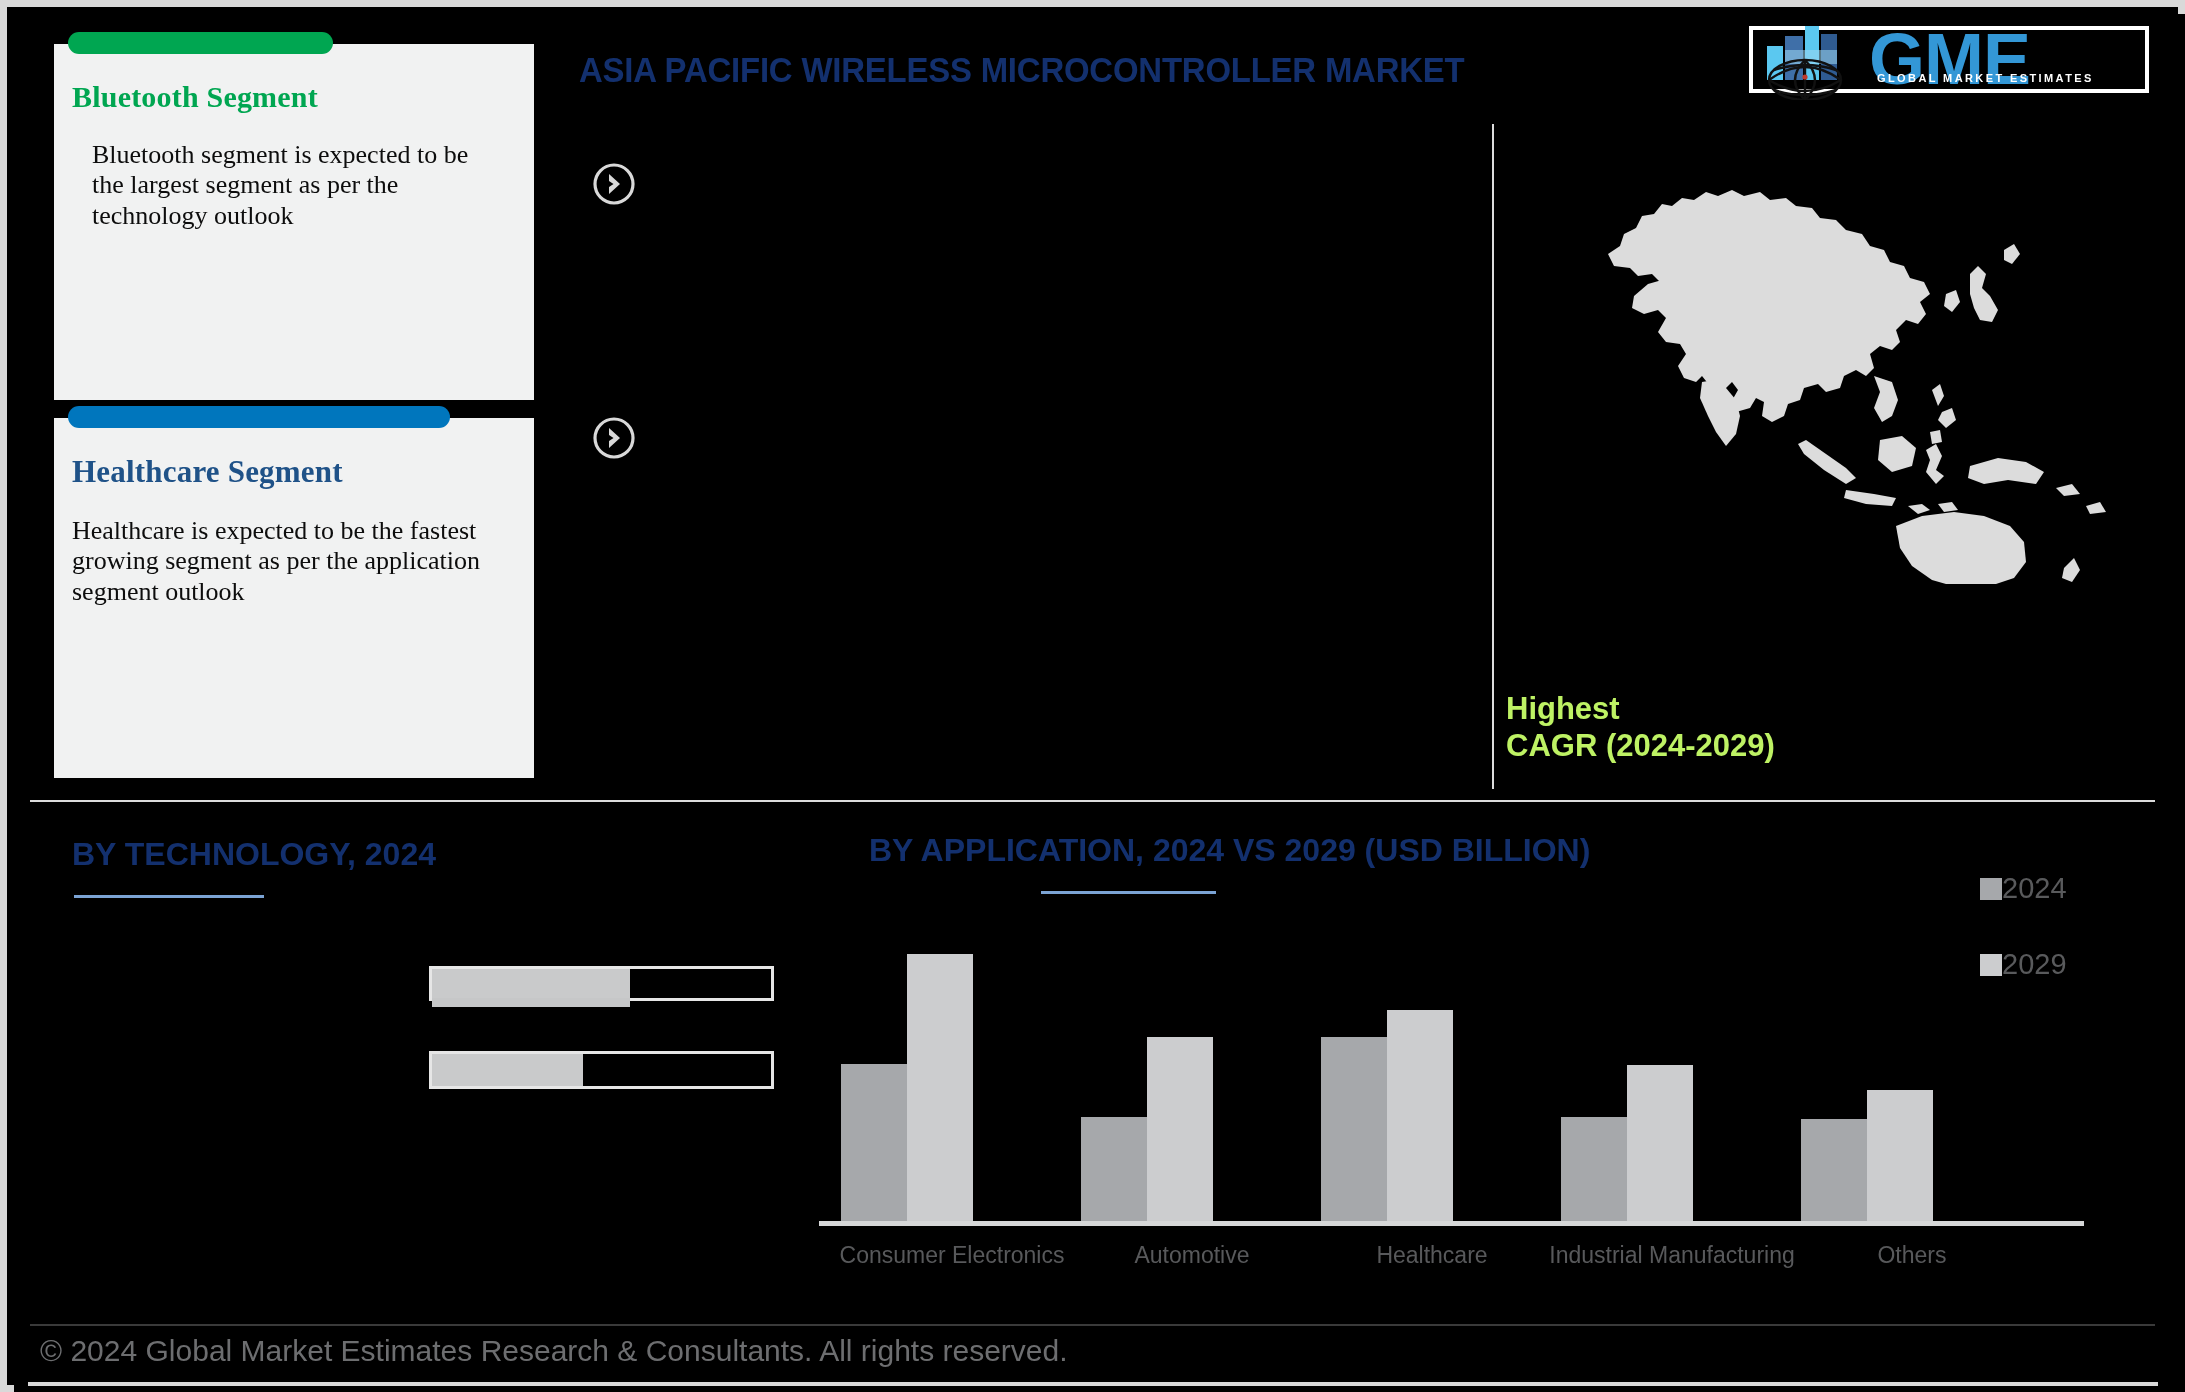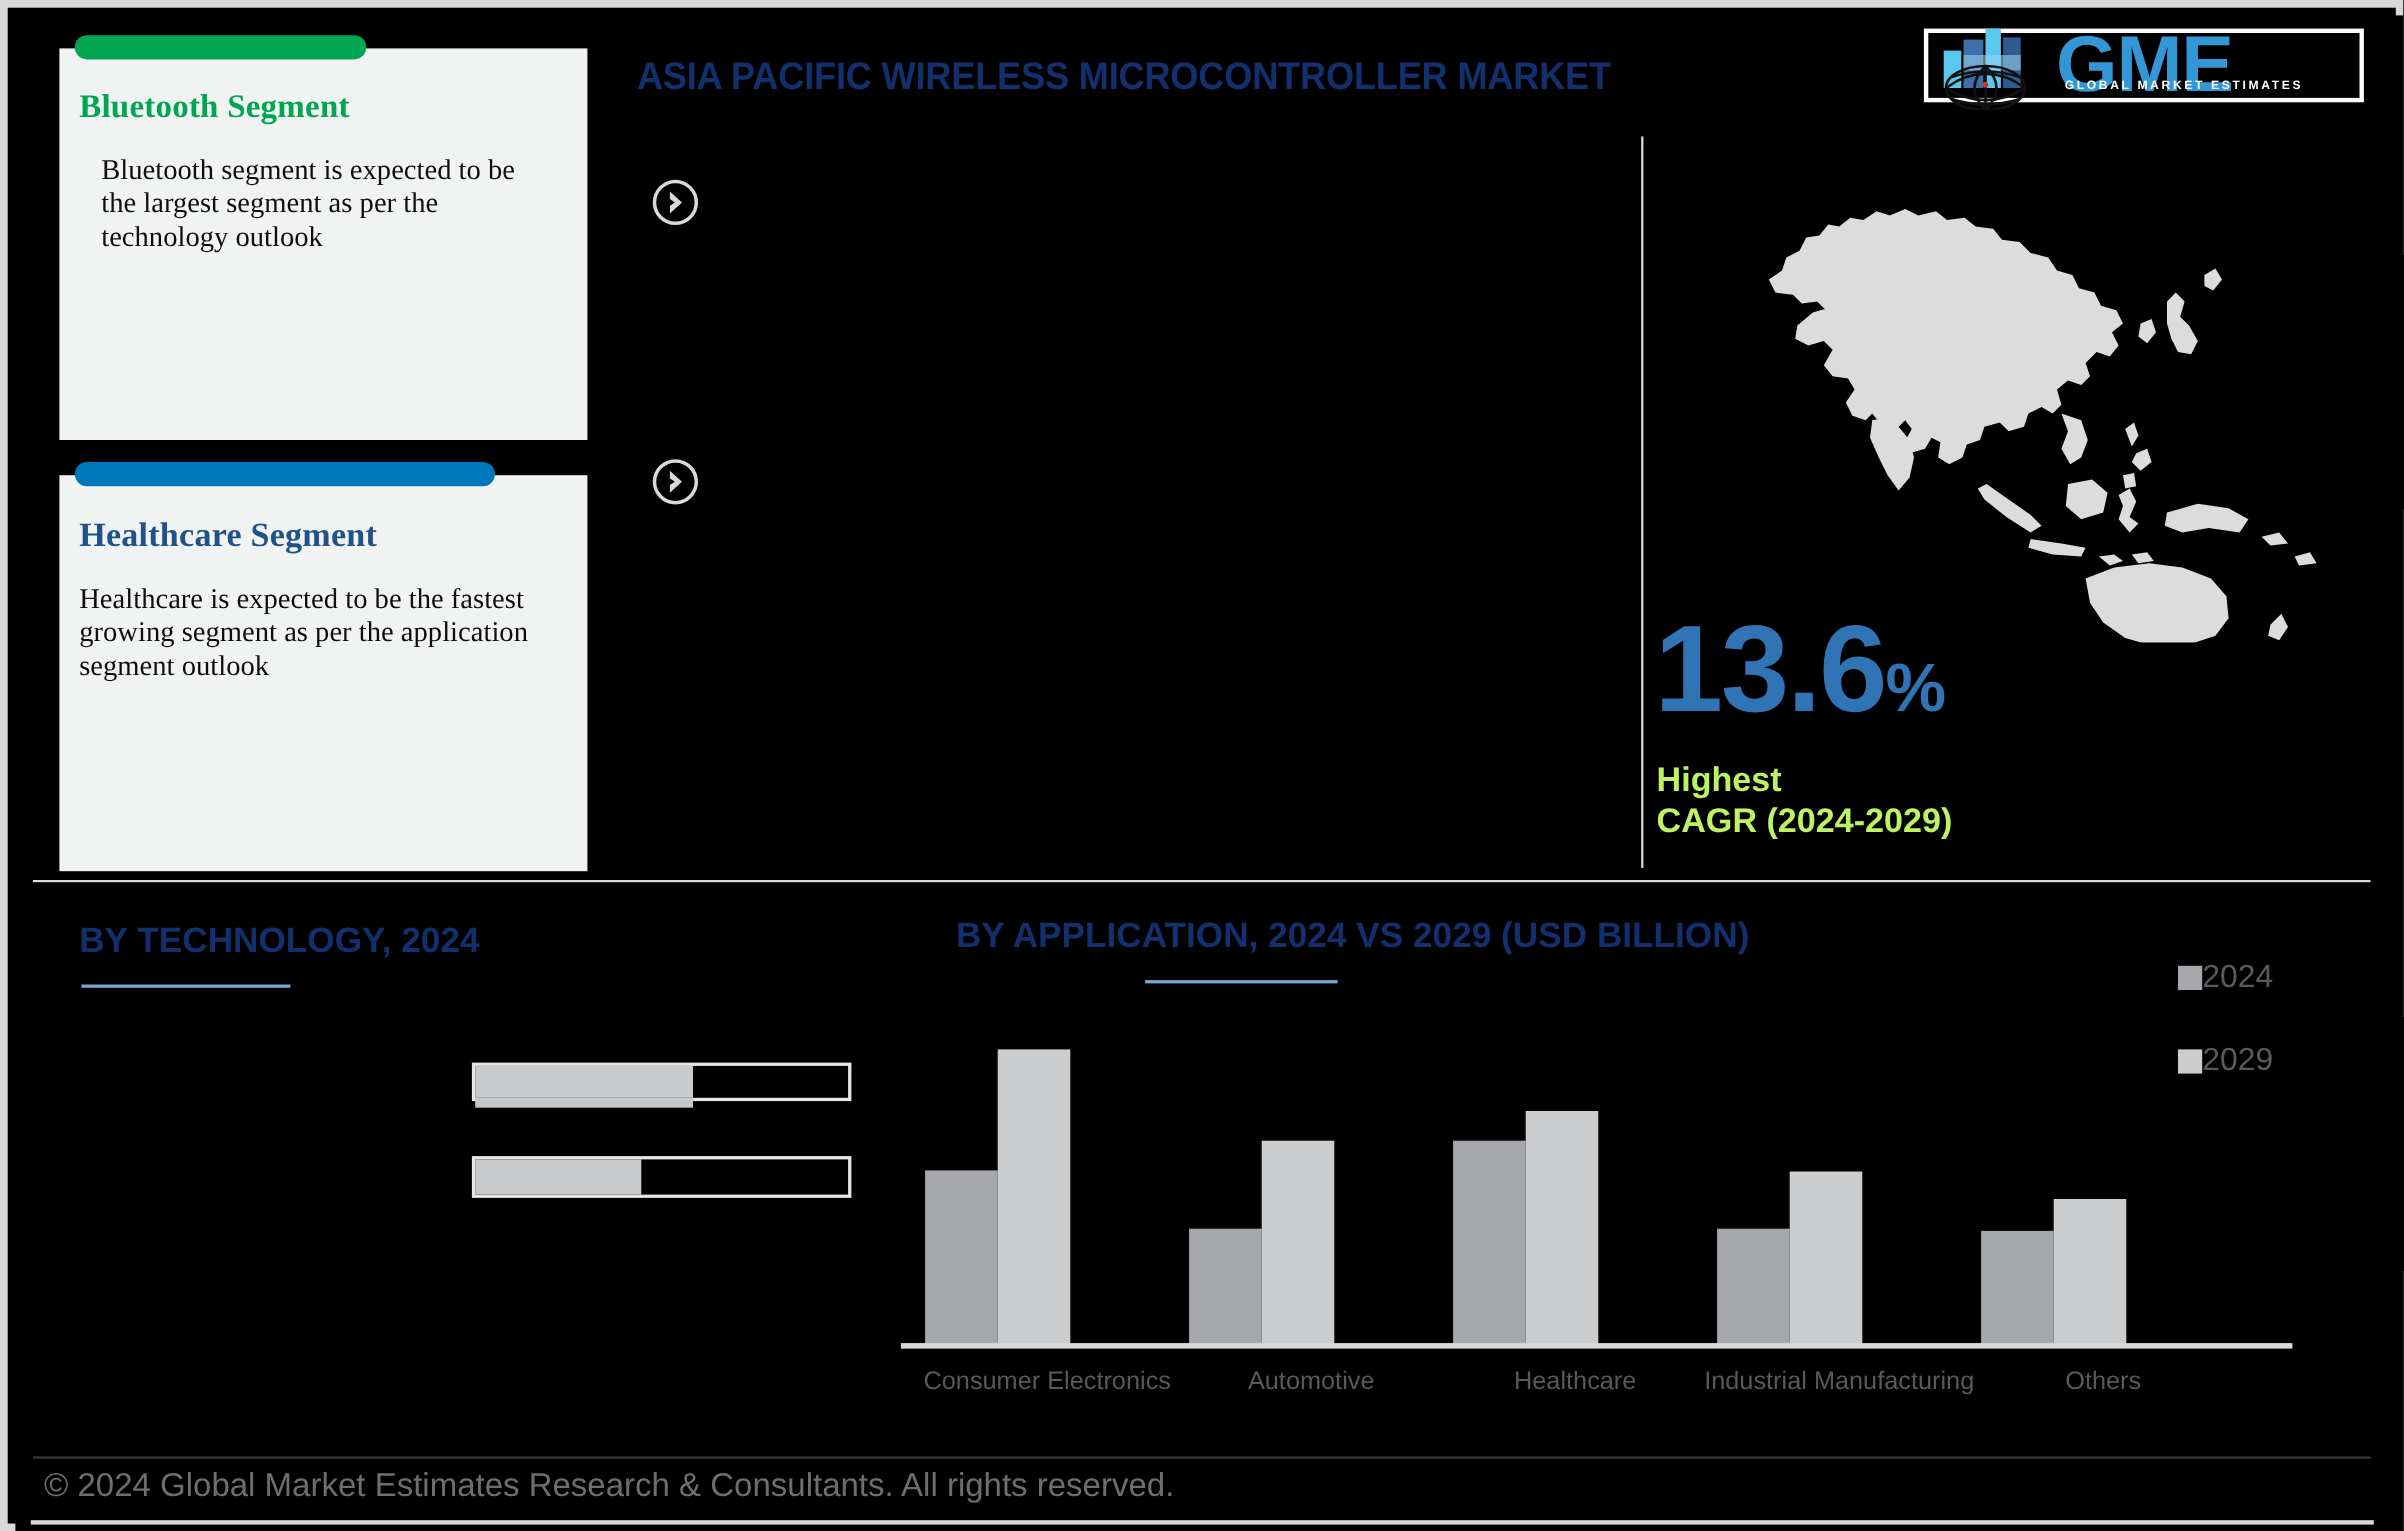"Healthcare Segment" #card-healthcare { top: 418px -> 404px }
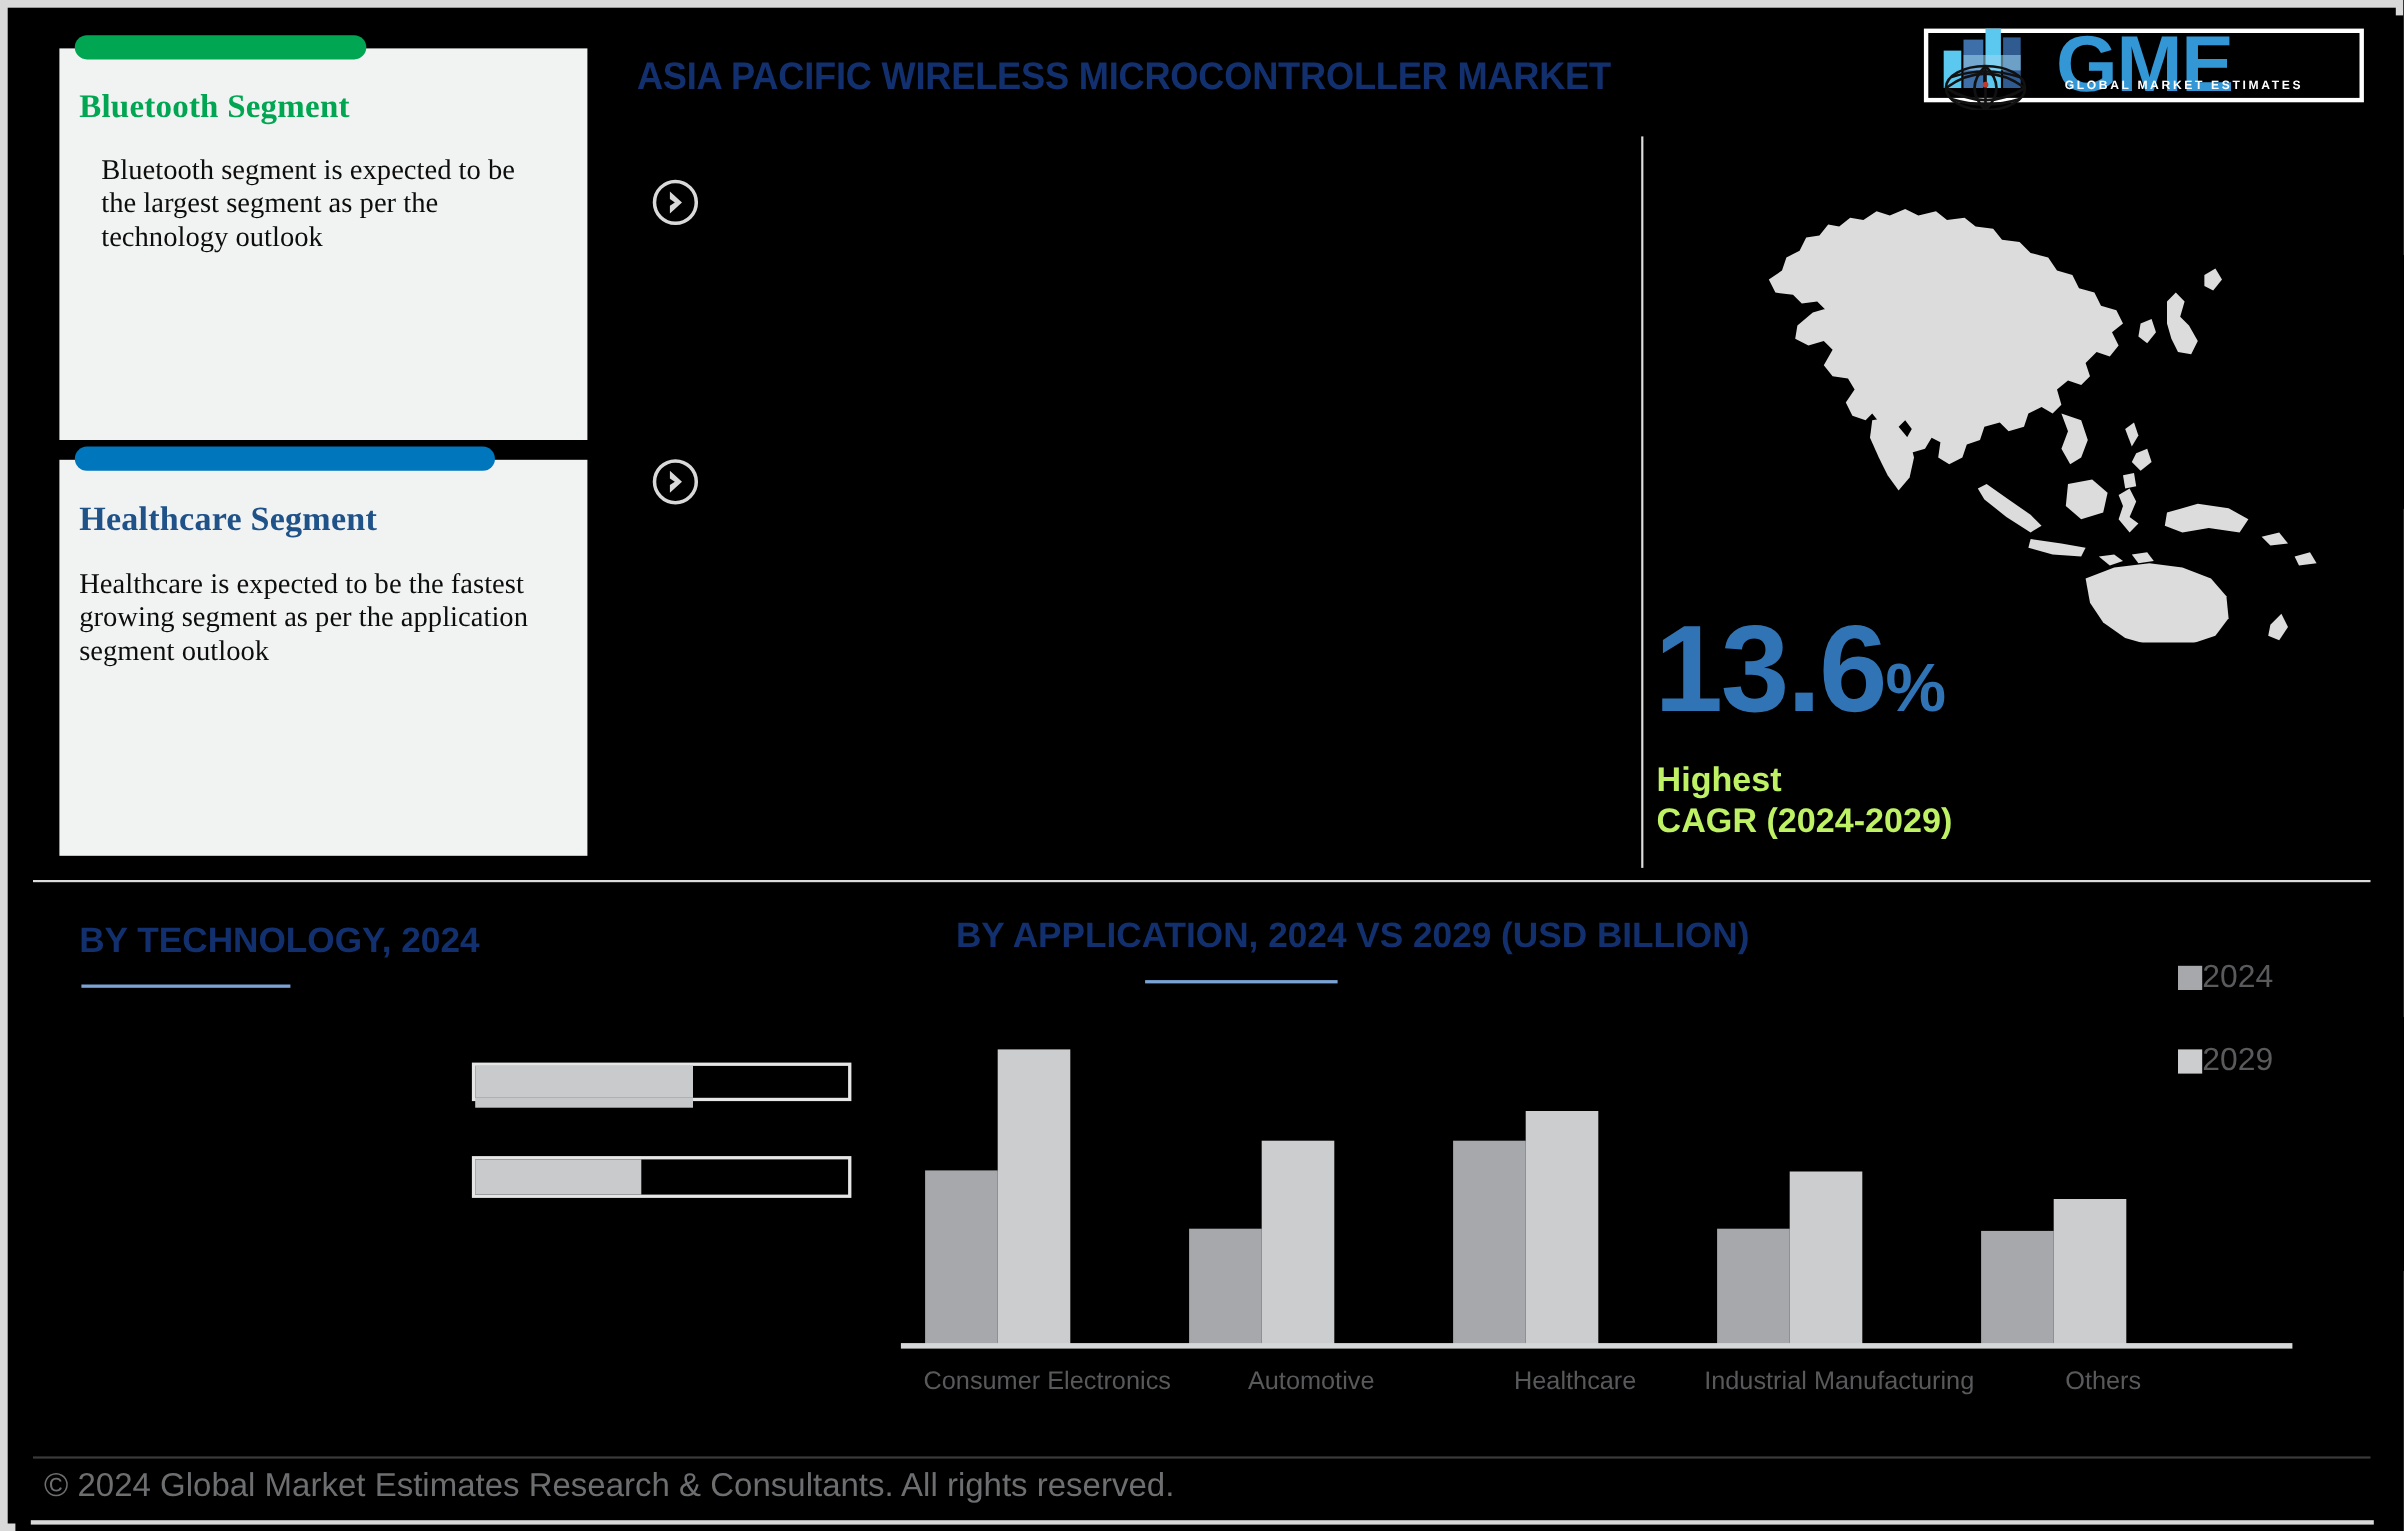"13.6%" div { html: <div> <span>13.6</span><span>%</span> </div> -> none }
